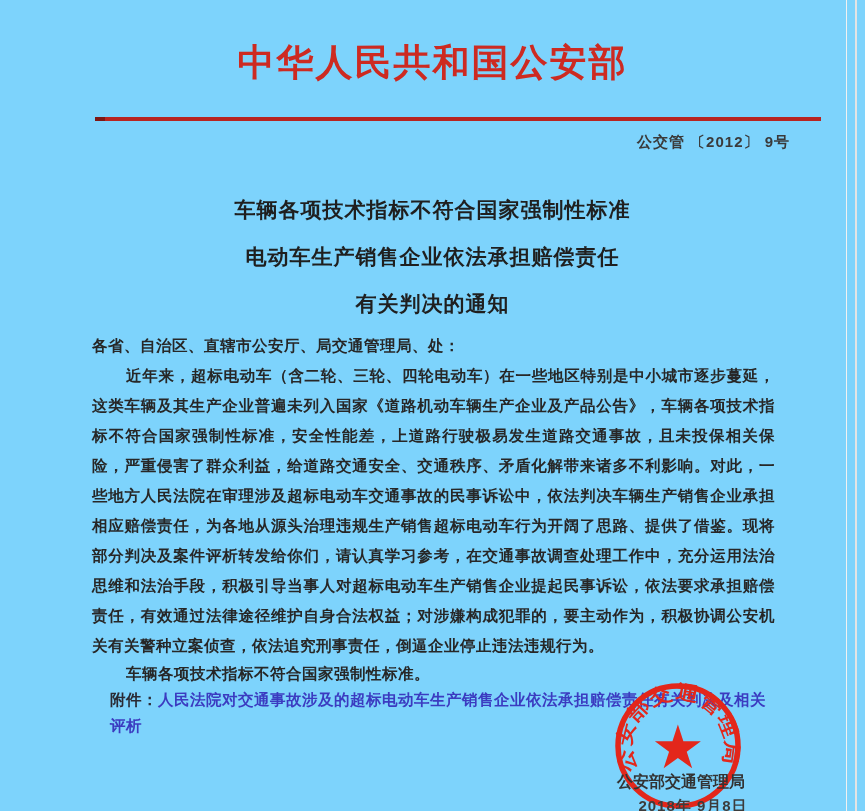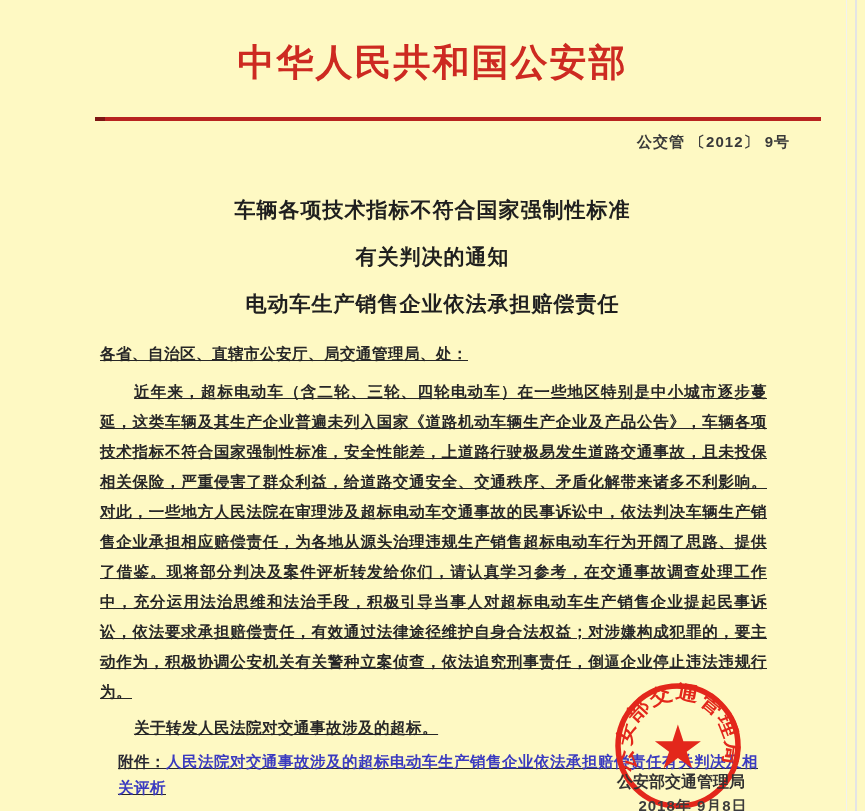"中华人民共和国公安部" .page { background: #fef9c3 -> #7dd3fc }
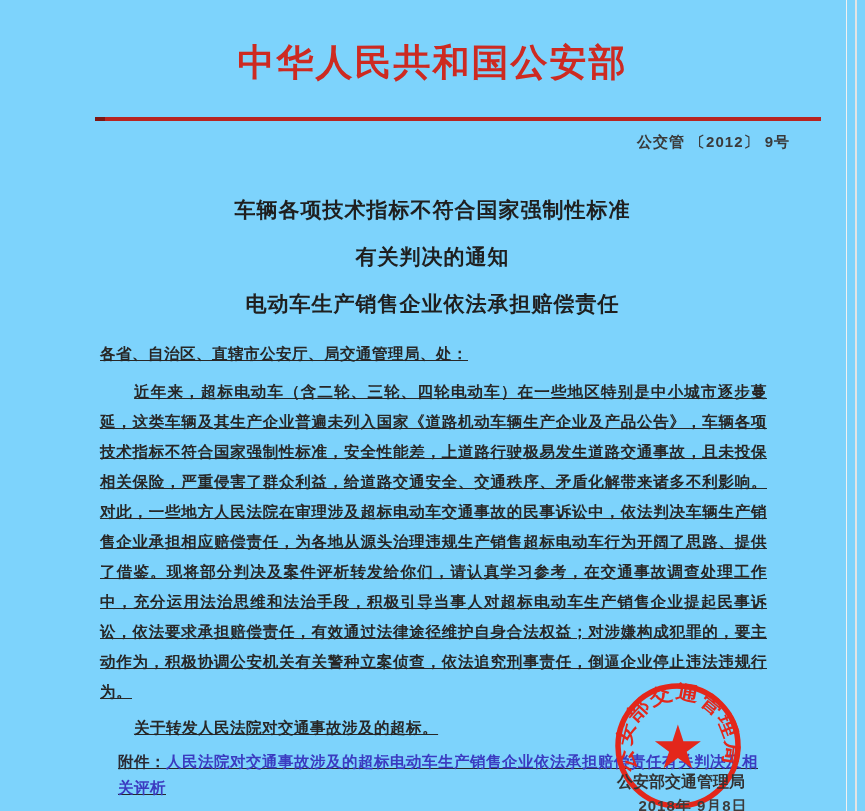"有关判决的通知" div { order: before "电动车生产销售企业依法承担赔偿责任" -> after "电动车生产销售企业依法承担赔偿责任" }
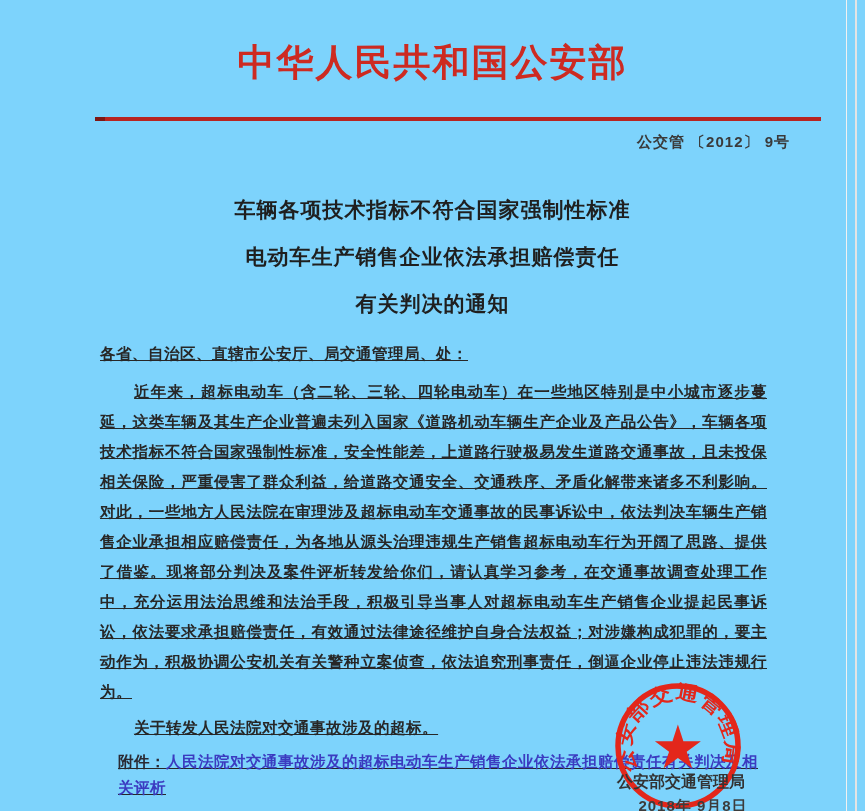"各省、自治区、直辖市公安厅、局交通管理局、处：" .body-text p { margin: 8px -> 0; text-decoration: underline -> none }
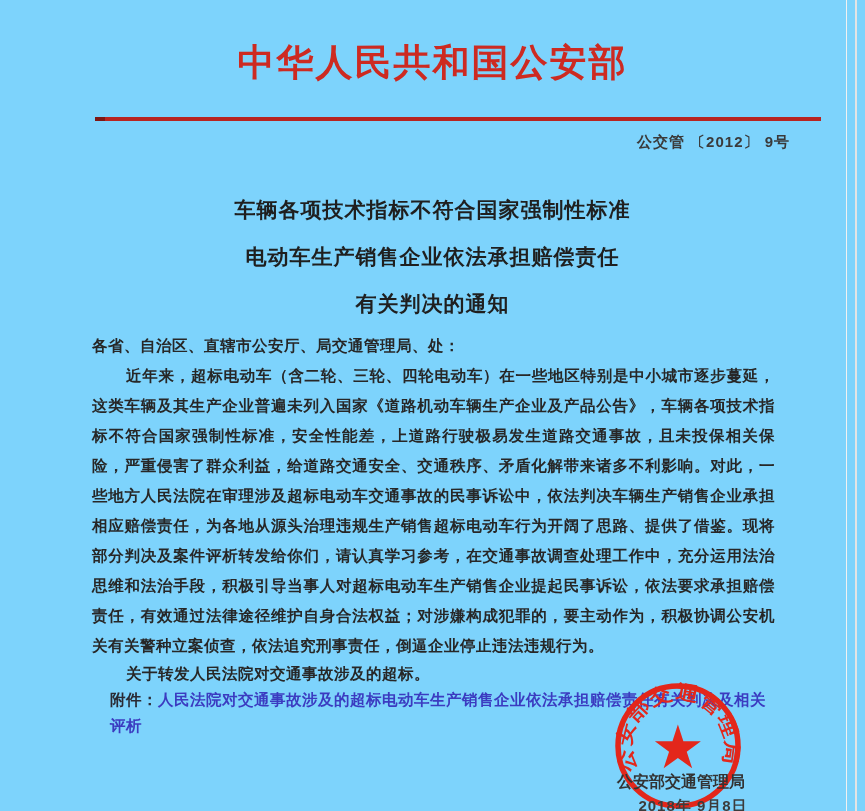"关于转发人民法院对交通事故涉及的超标。" p.indent { text: 关于转发人民法院对交通事故涉及的超标 -> 车辆各项技术指标不符合国家强制性标准 }
